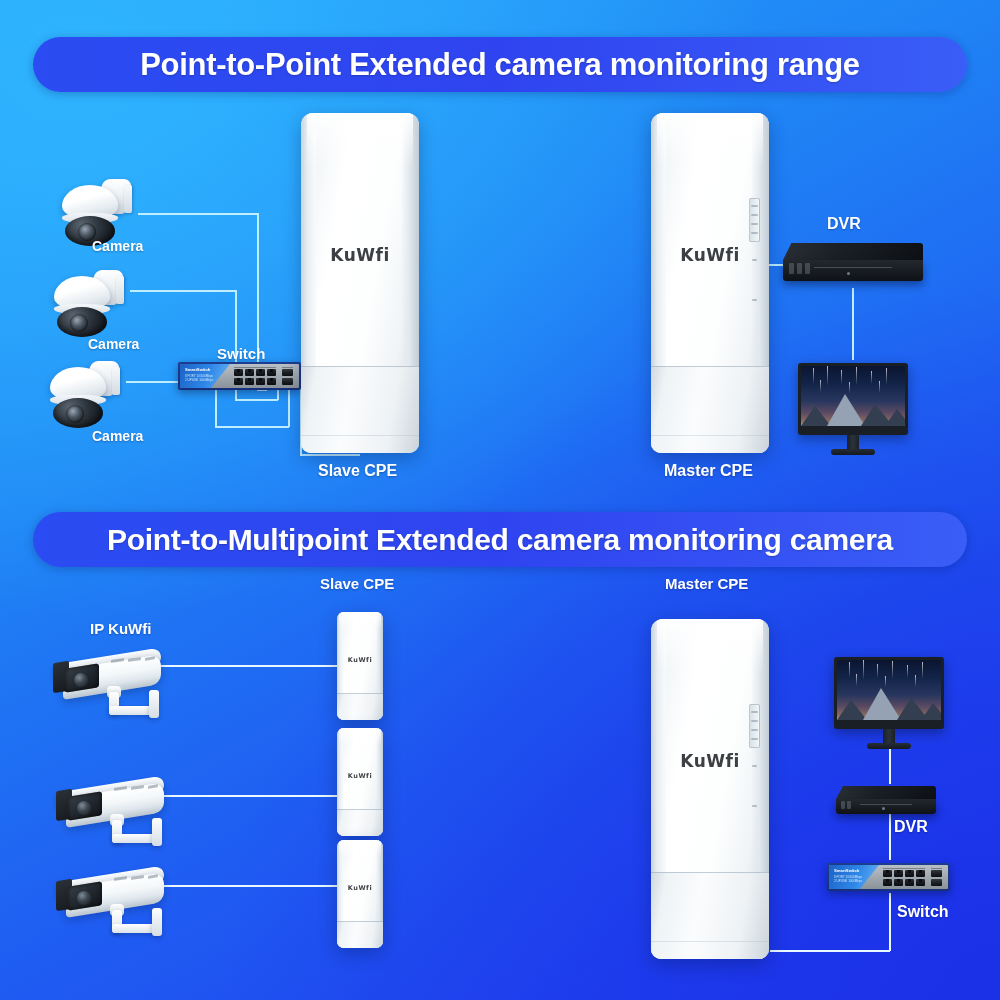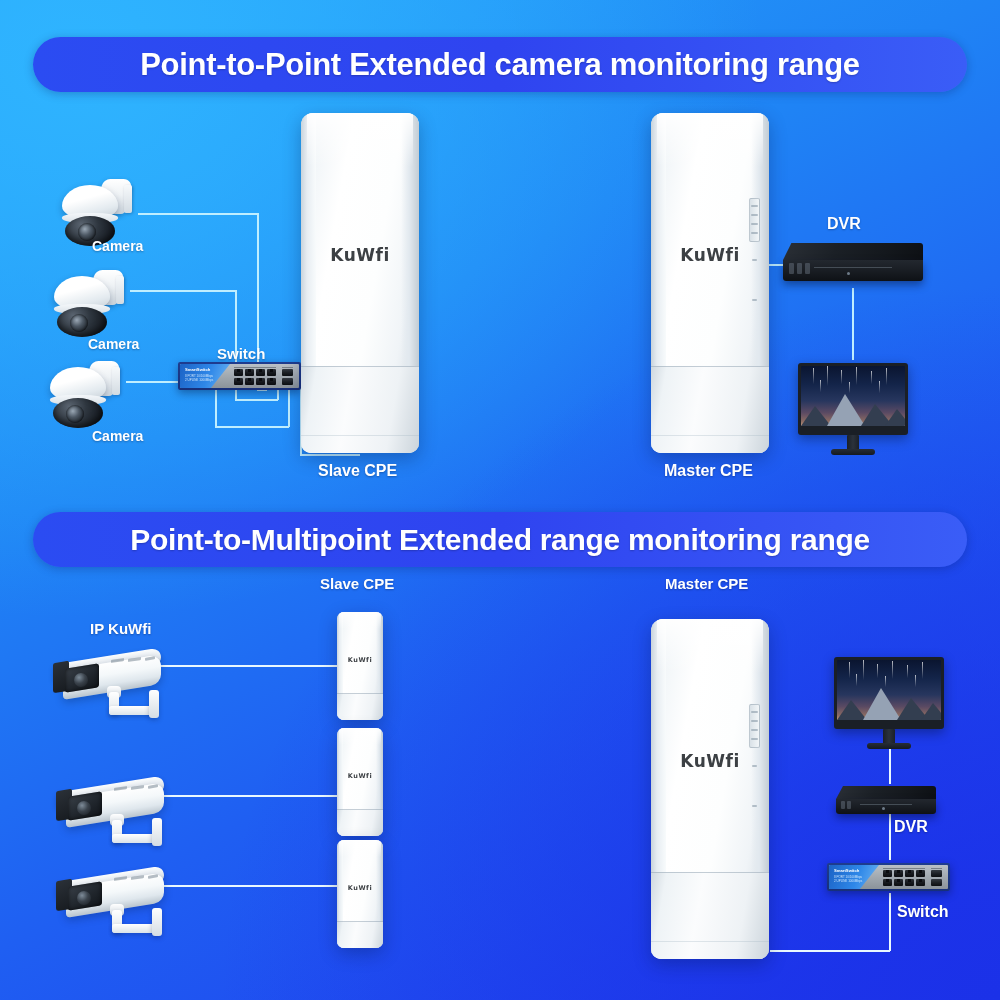"Point-to-Multipoint Extended range" span.banner-text { text: range monitoring range -> camera monitoring camera }
